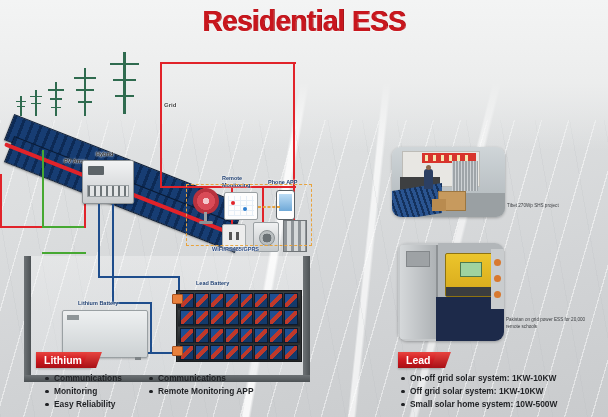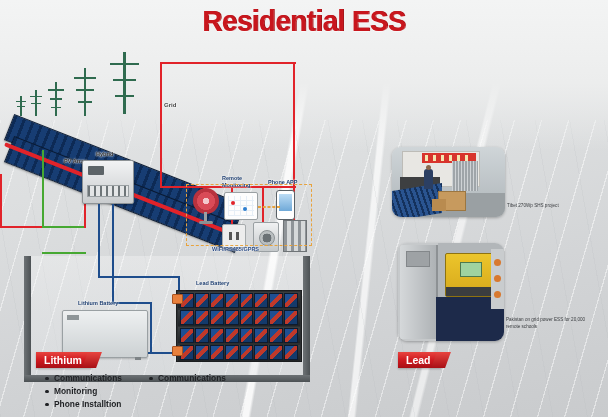"On-off grid solar system: 1KW-10KW" div.bullets { html: none -> <div> <ul> <li>On-off grid solar system: 1KW-10KW</li> <li>Off grid solar system: 1KW-10KW</li> <li>Small solar home system: 10W-500W</li> </ul> </div> }
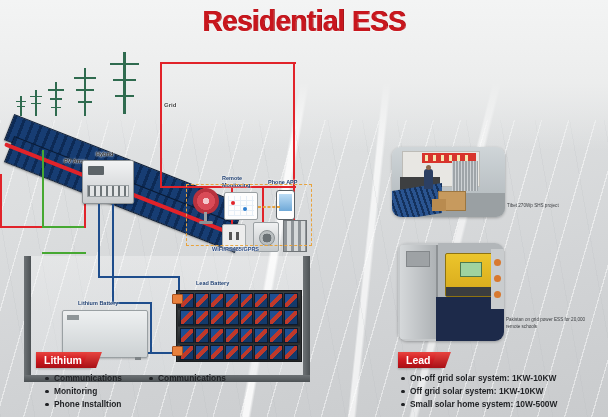"Remote Monitoring APP" li { html: none -> <li>Remote Monitoring APP</li> }
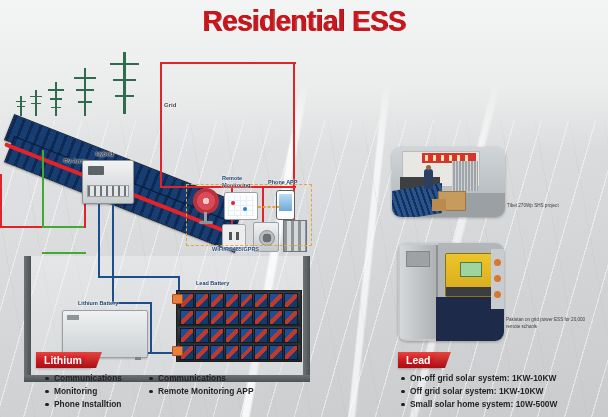"Phone Installtion" li { text: Phone Installtion -> Easy Reliability }
